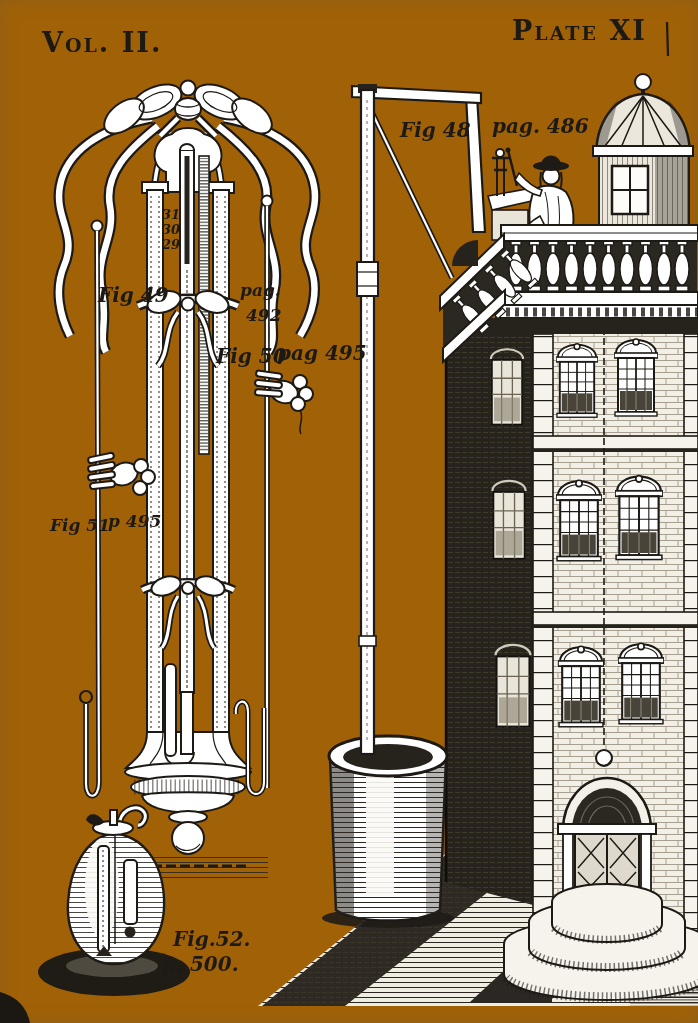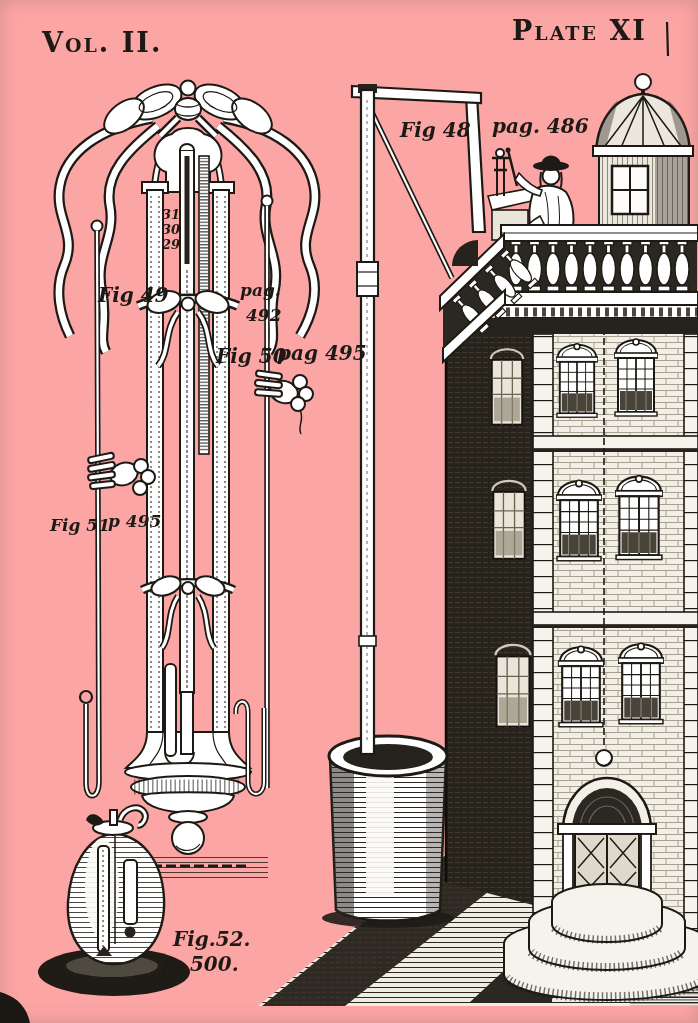"Vol. II." .plate { background: #fca5a5 -> #a16207 }
